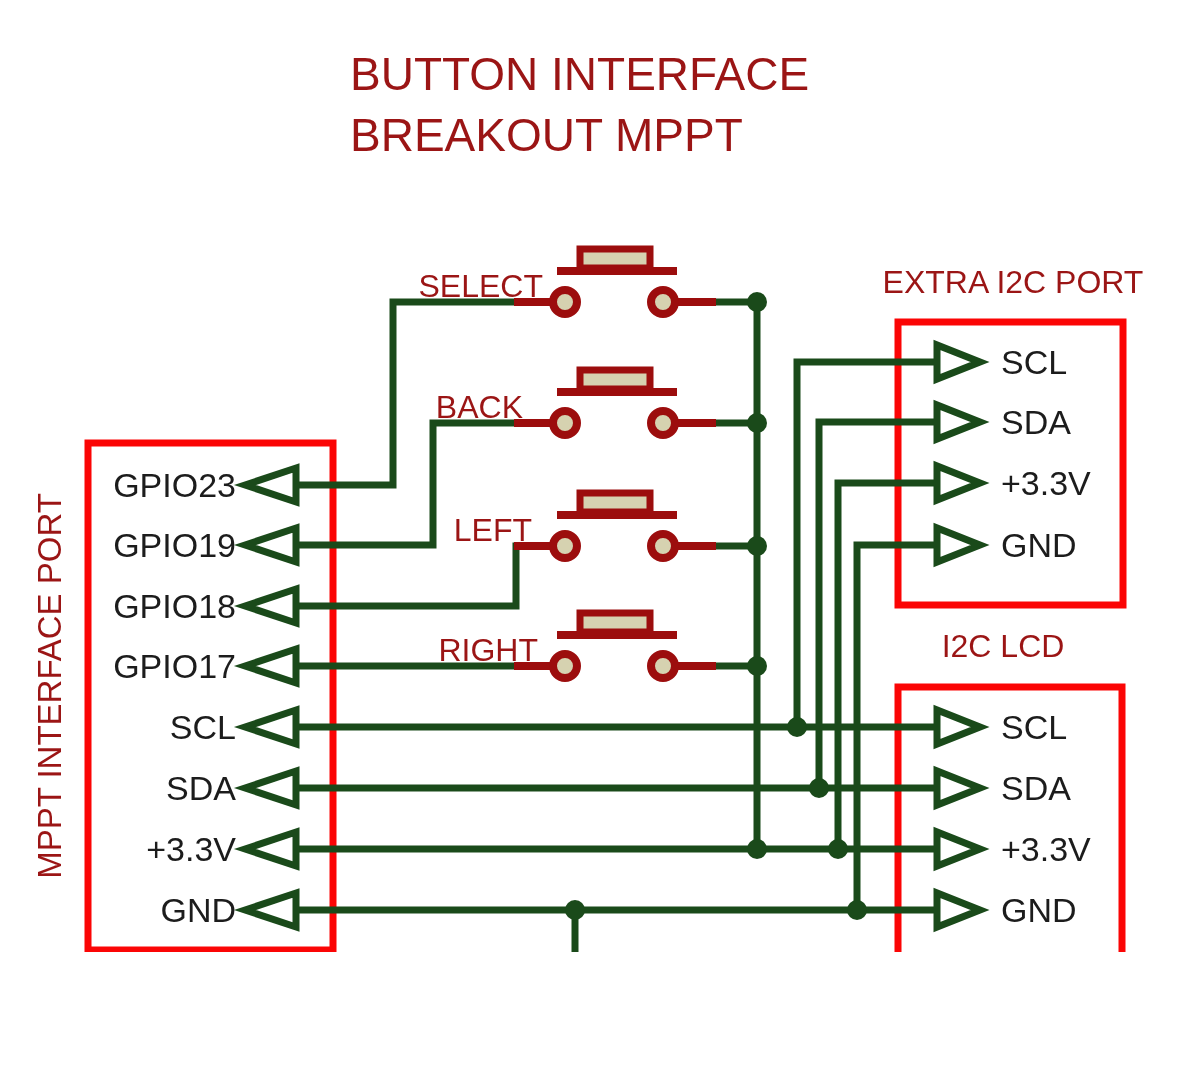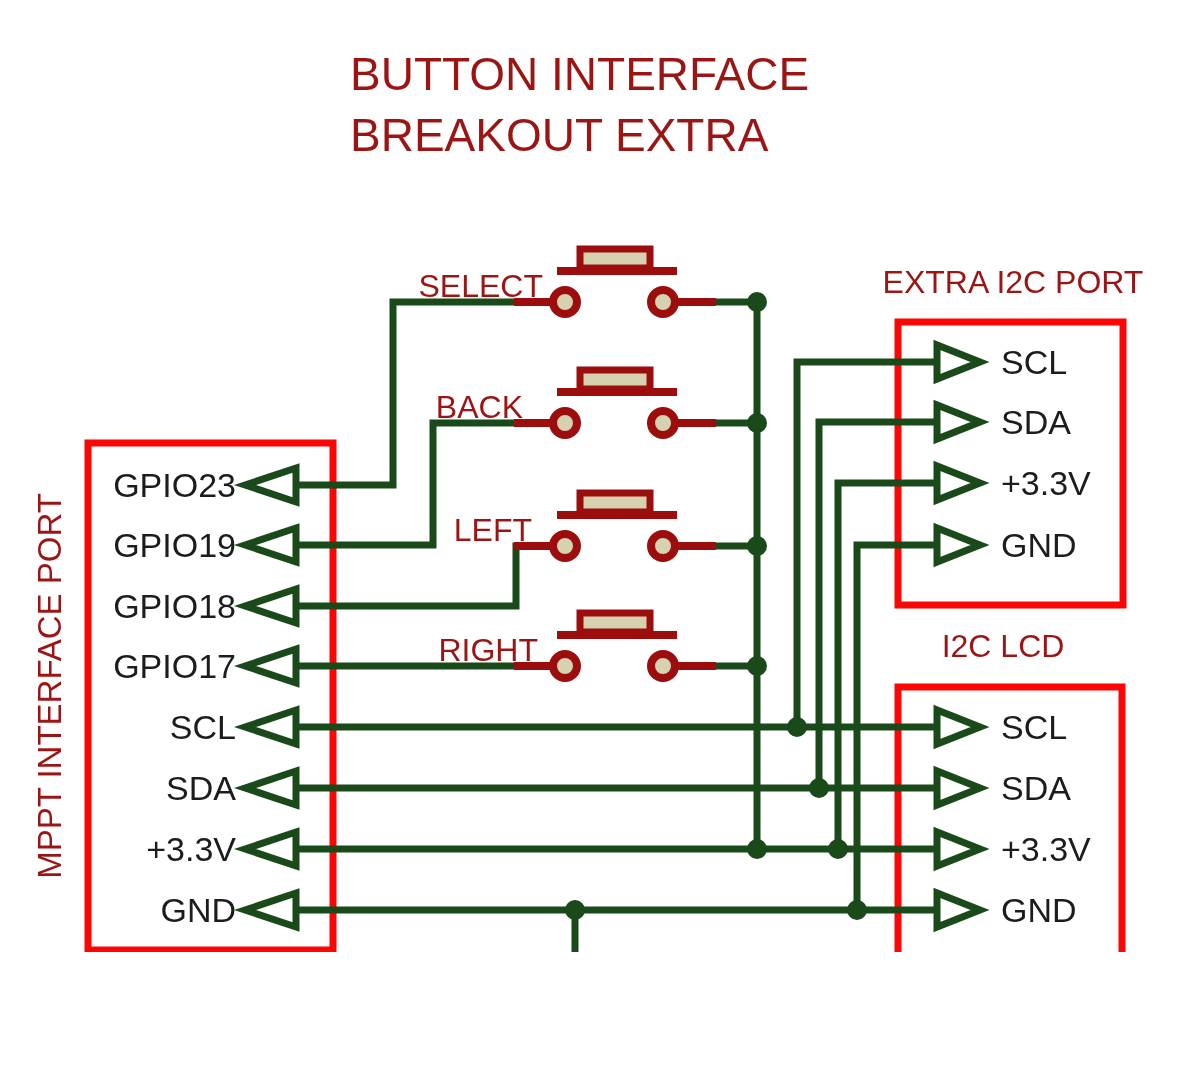"BREAKOUT EXTRA" div { text: EXTRA -> MPPT }
